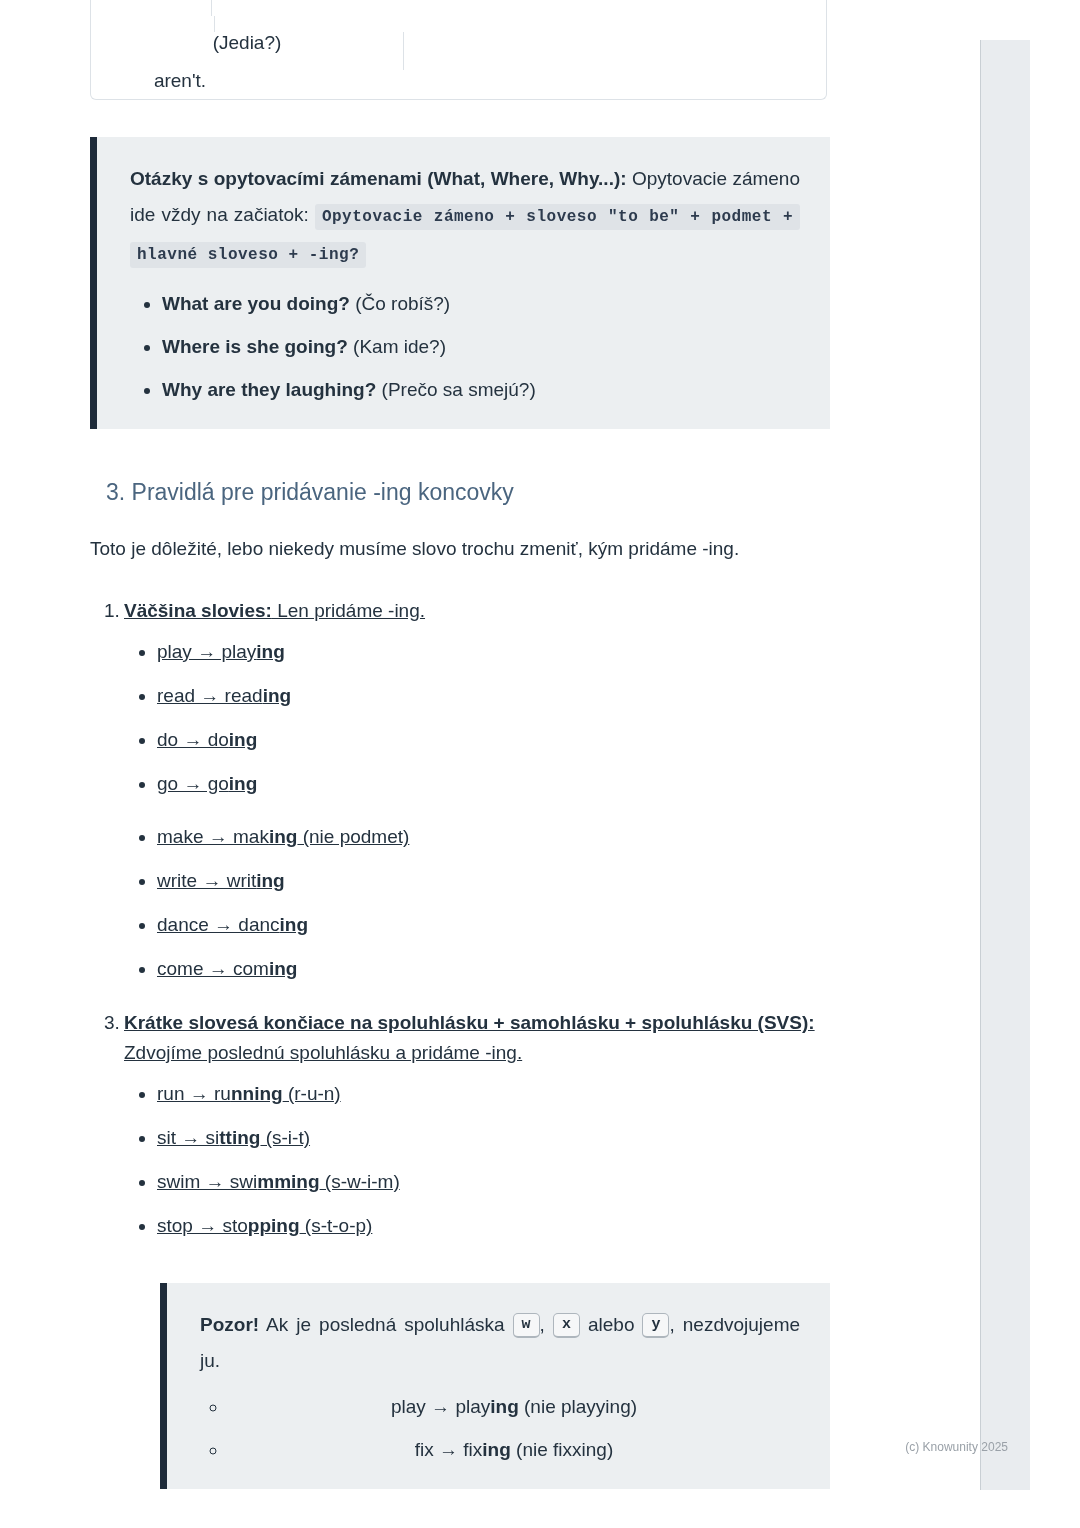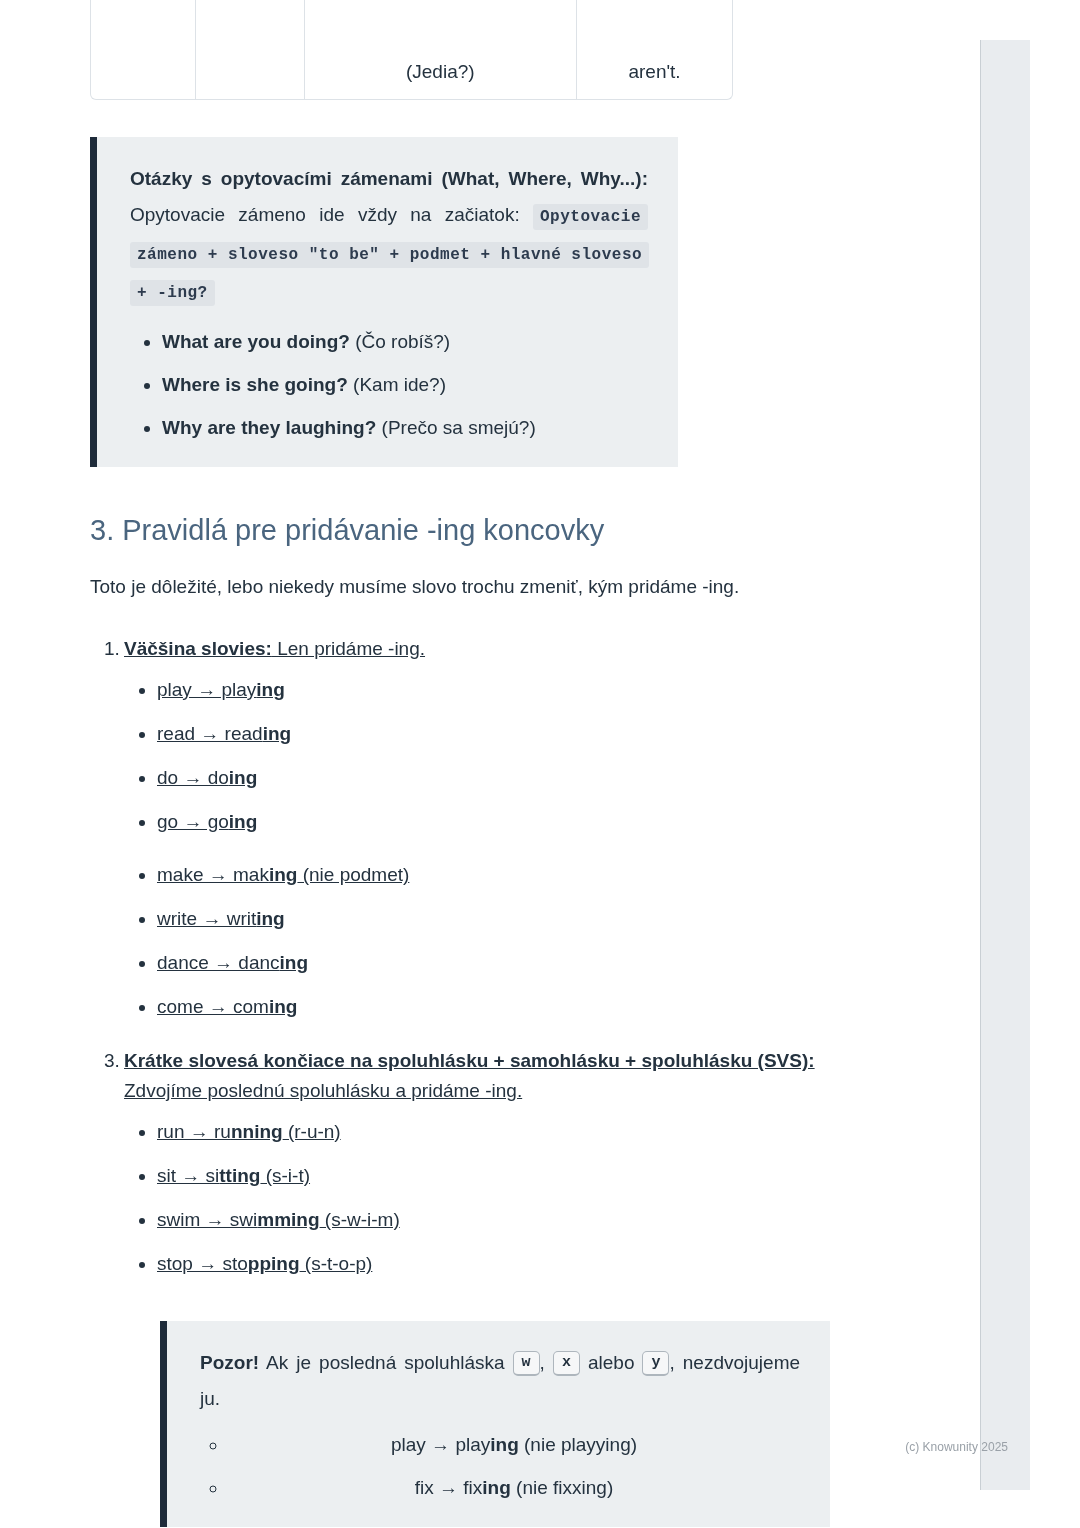"(Jedia?)" .table-frag { flex-direction: none -> column; width: 643px -> 737px }
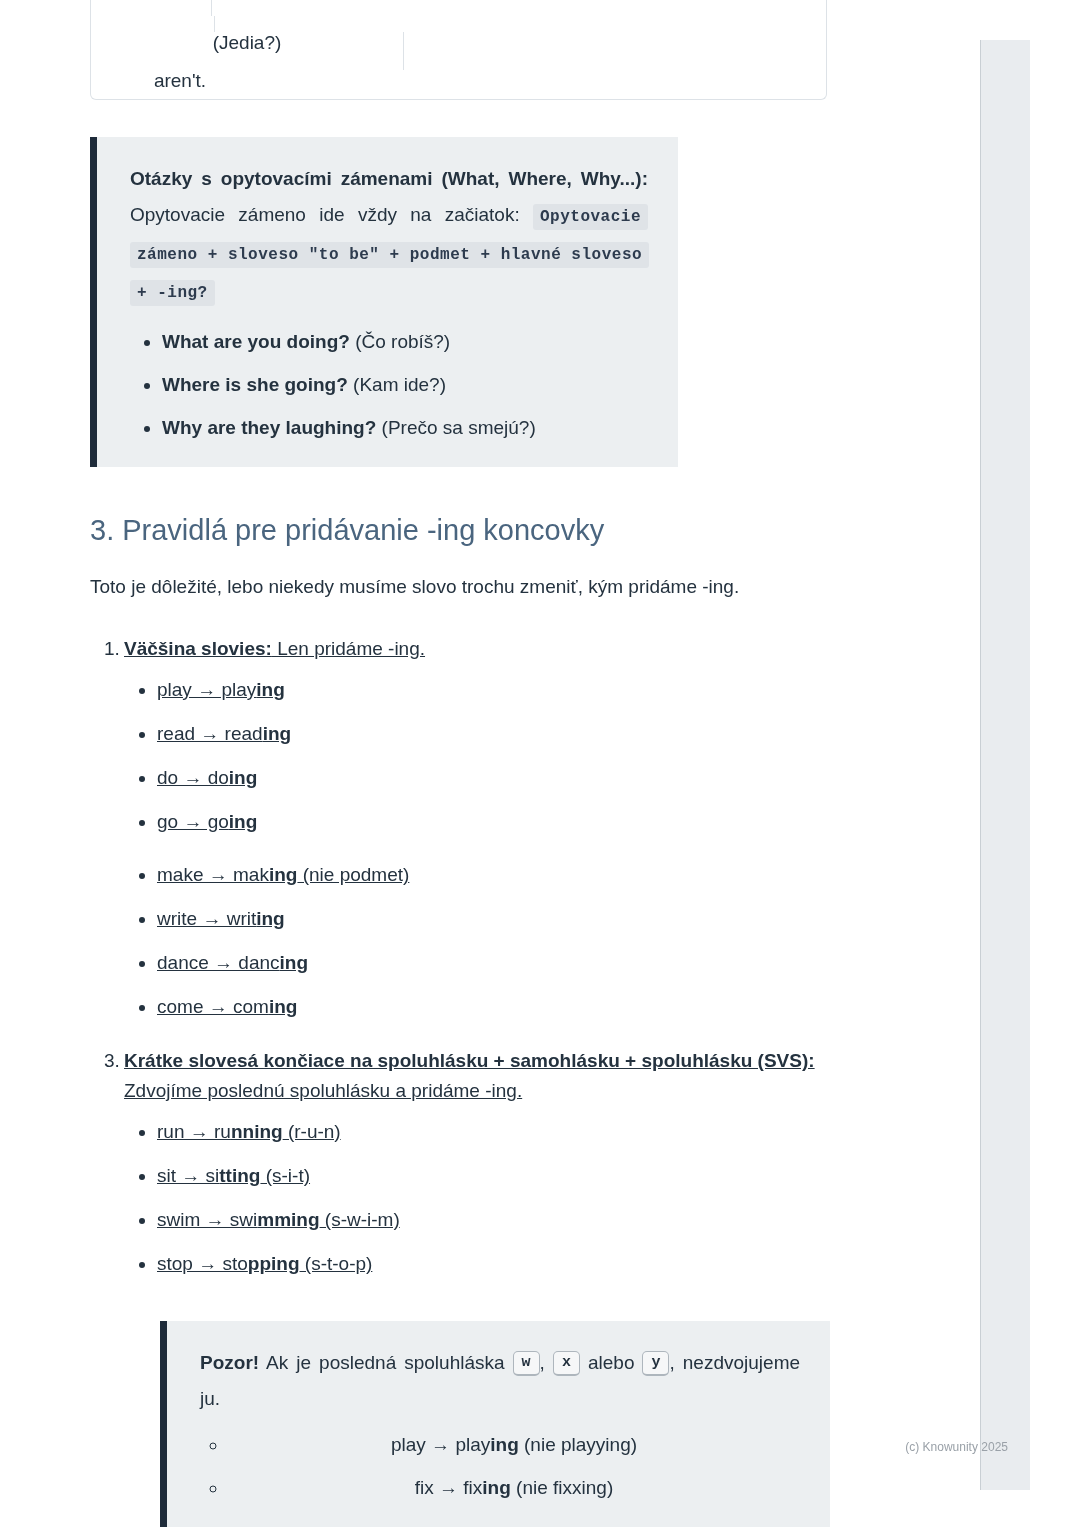"Otázky s opytovacími zámenami (What," .callout-questions { width: 588px -> 740px }
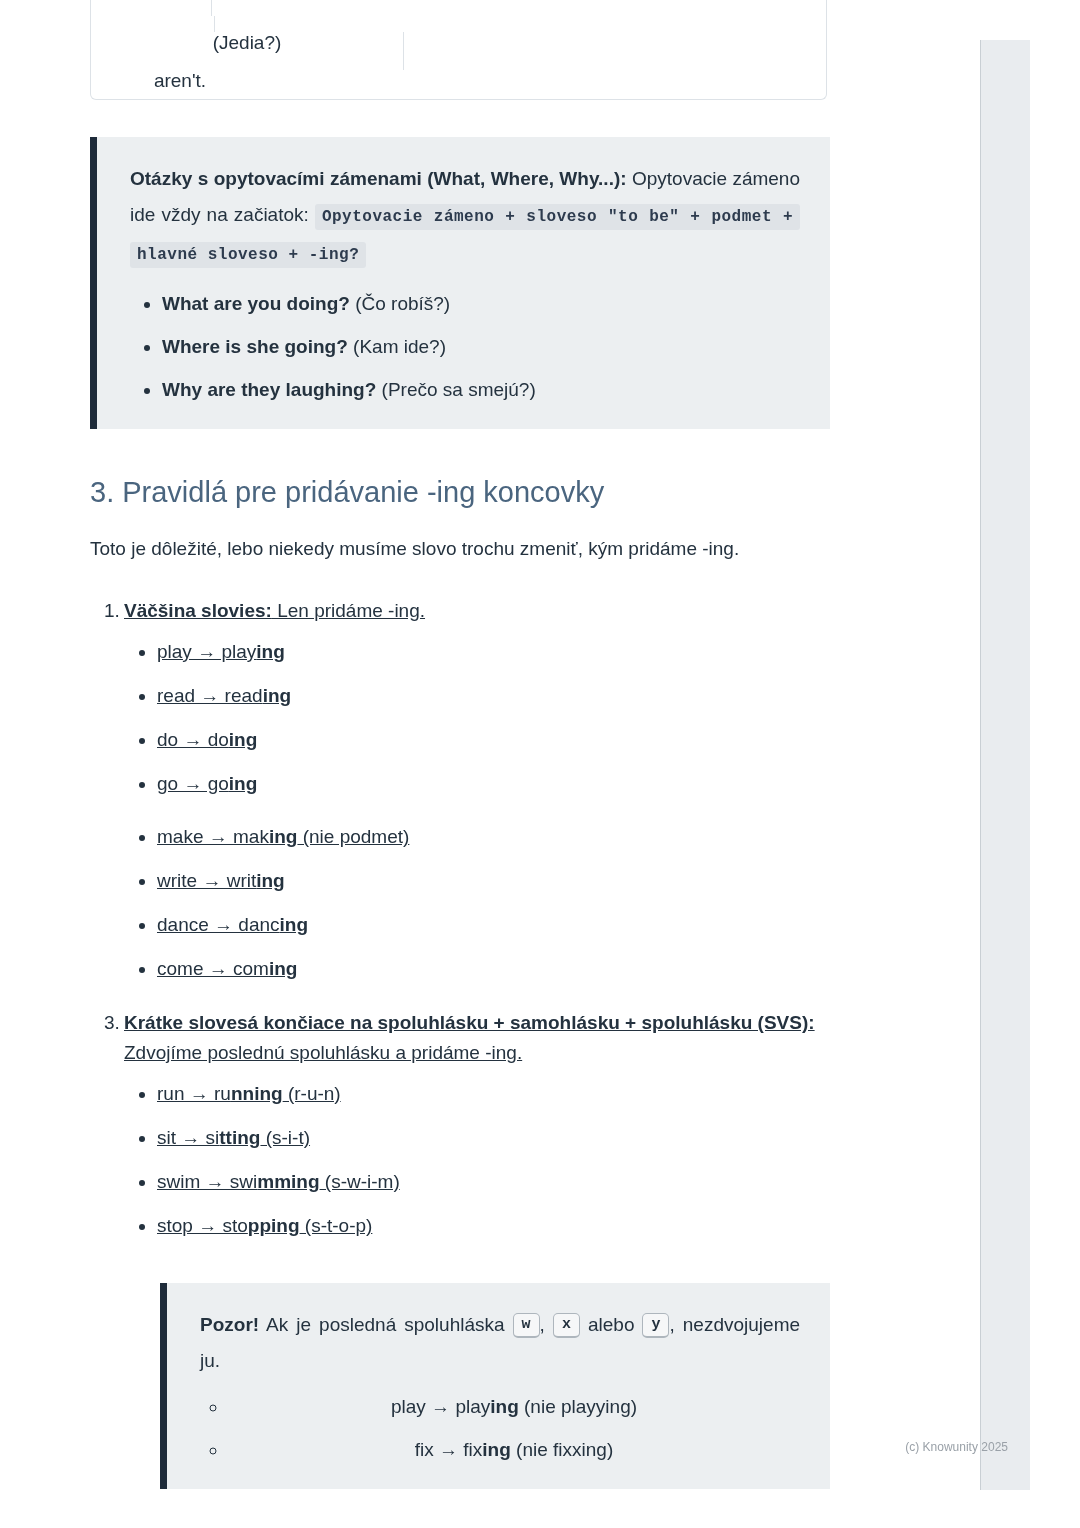"3. Pravidlá pre pridávanie -ing" .section-heading { font-size: 29px -> 23px; margin: 46px 0 0 -> 46px 16px 0 }
